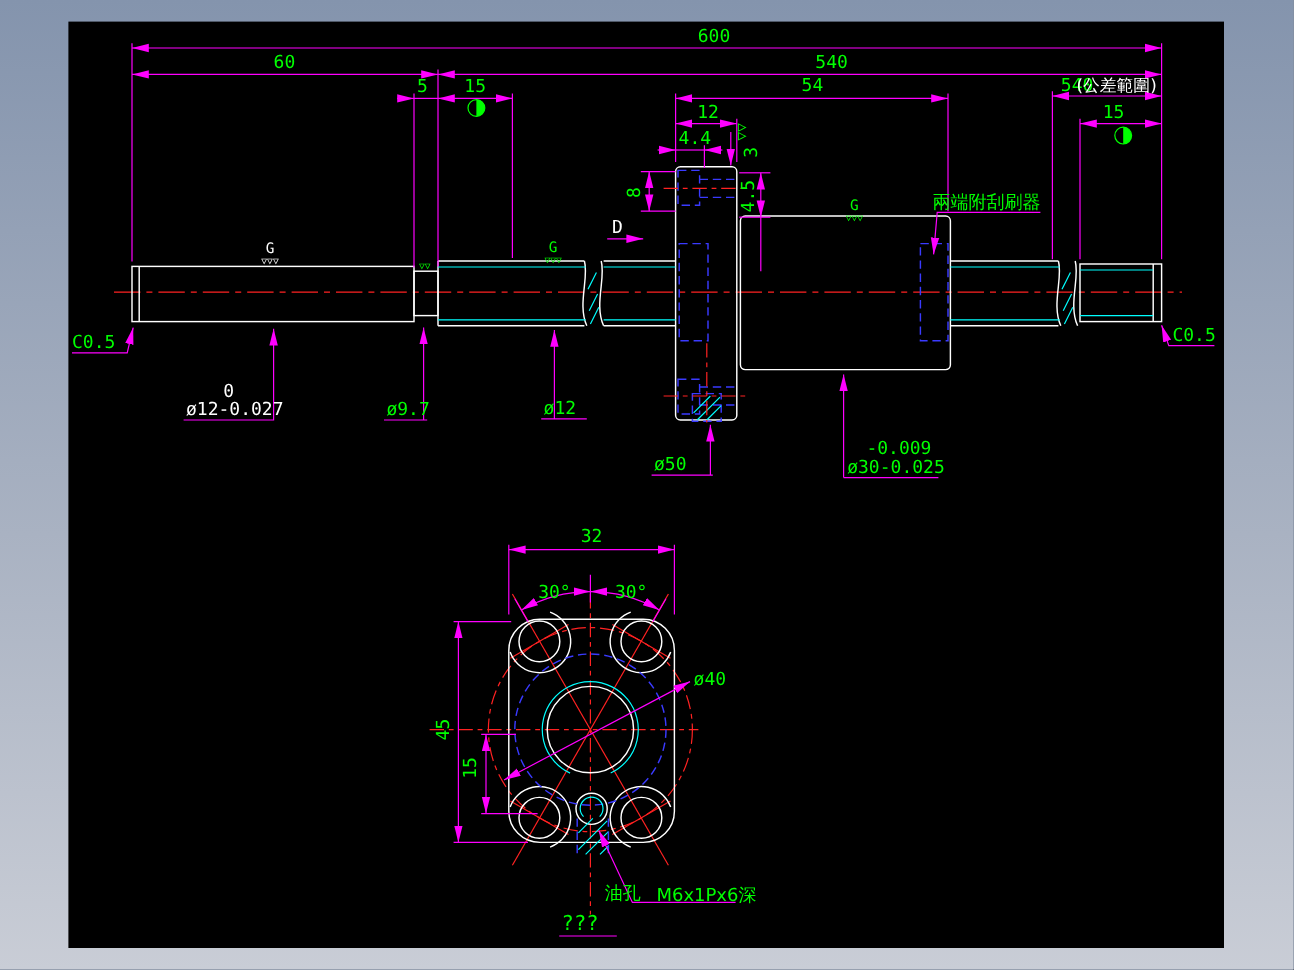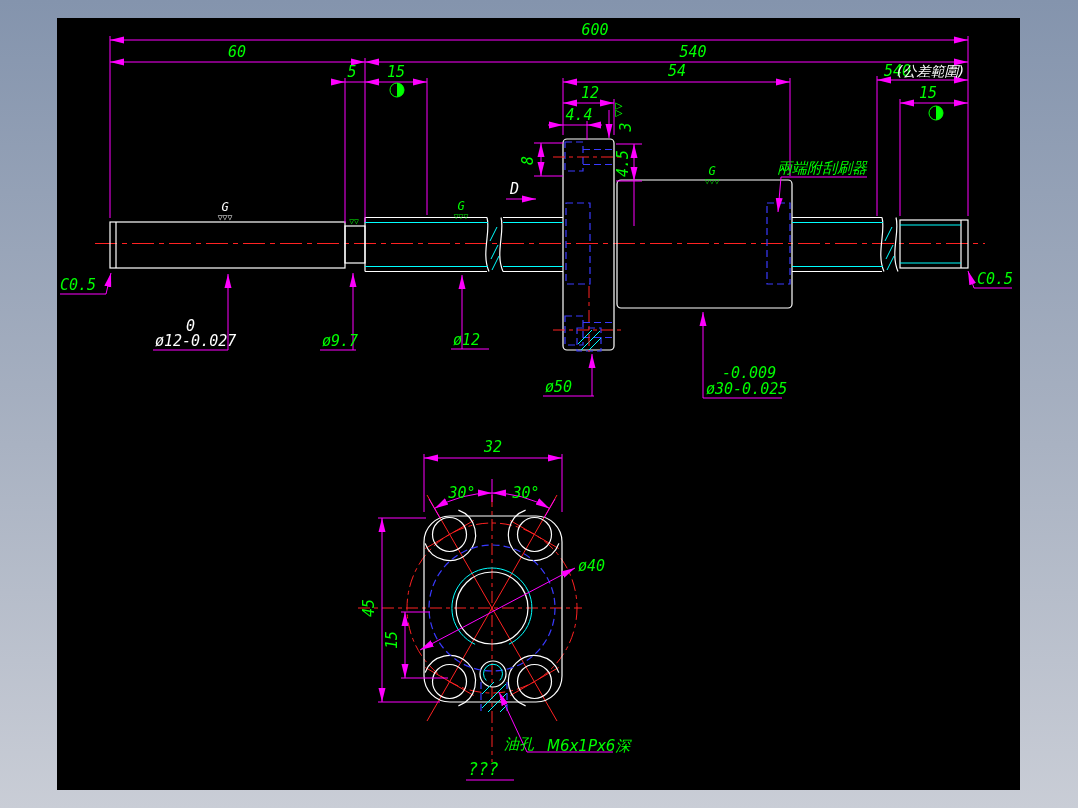"600" .page { font-style: italic -> none }
